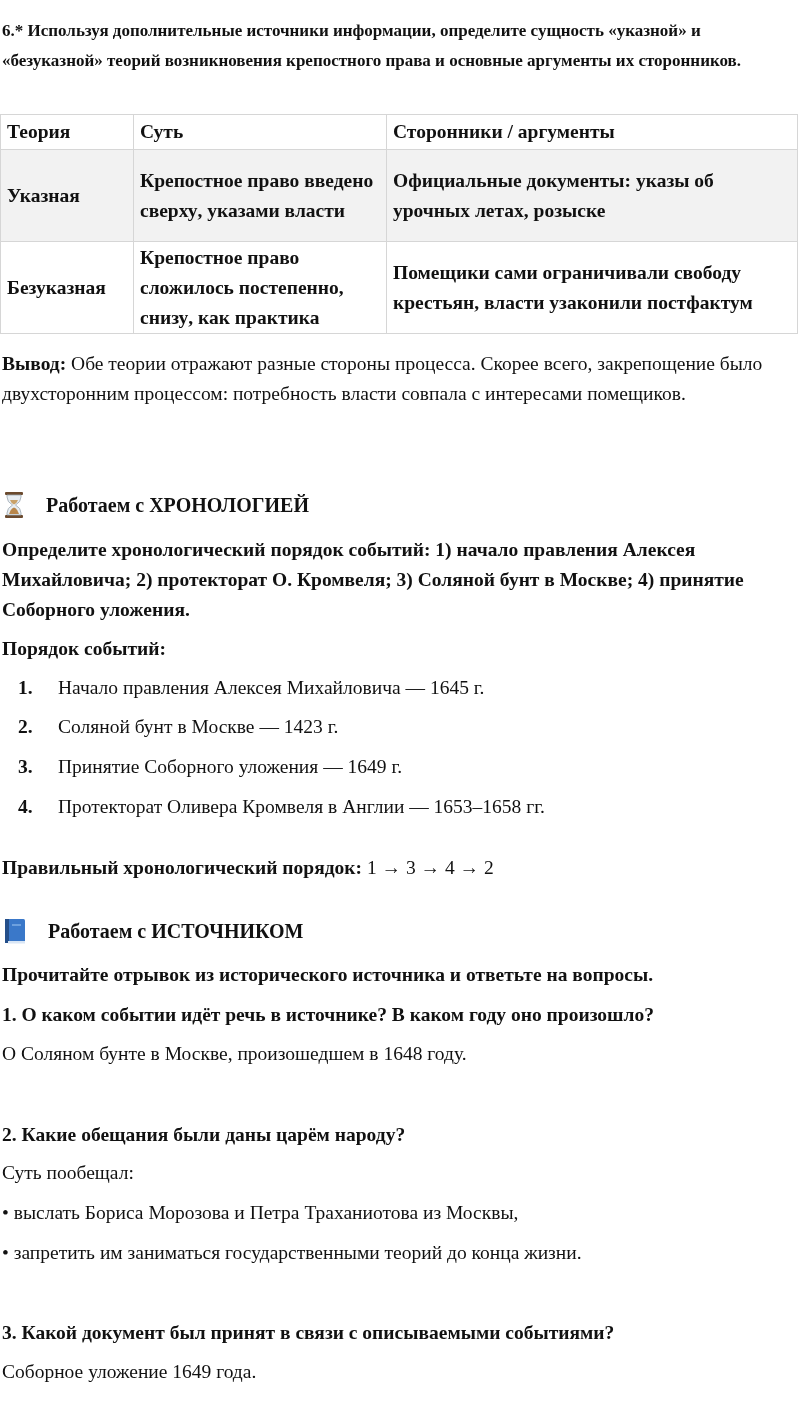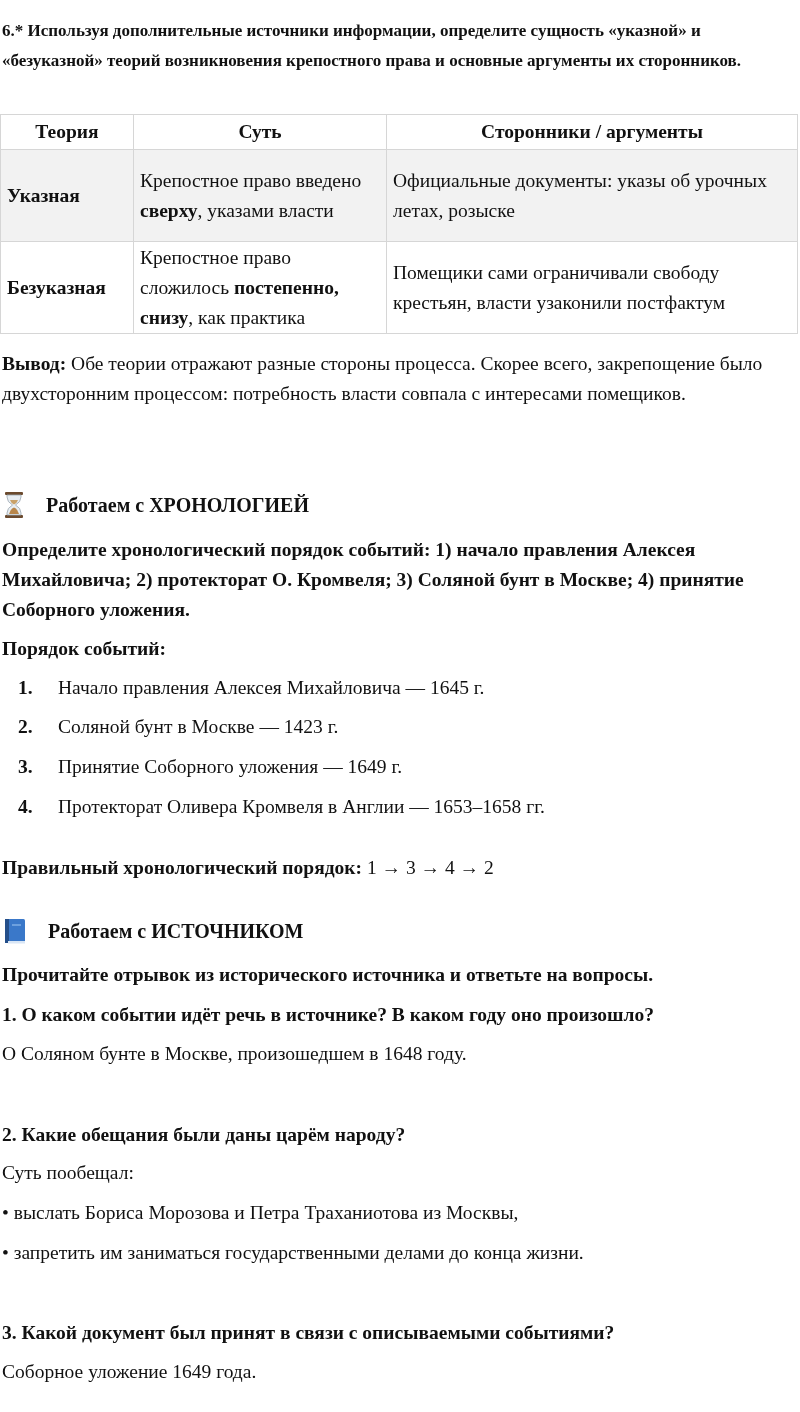"Теория" table.theories th { text-align: center -> none }
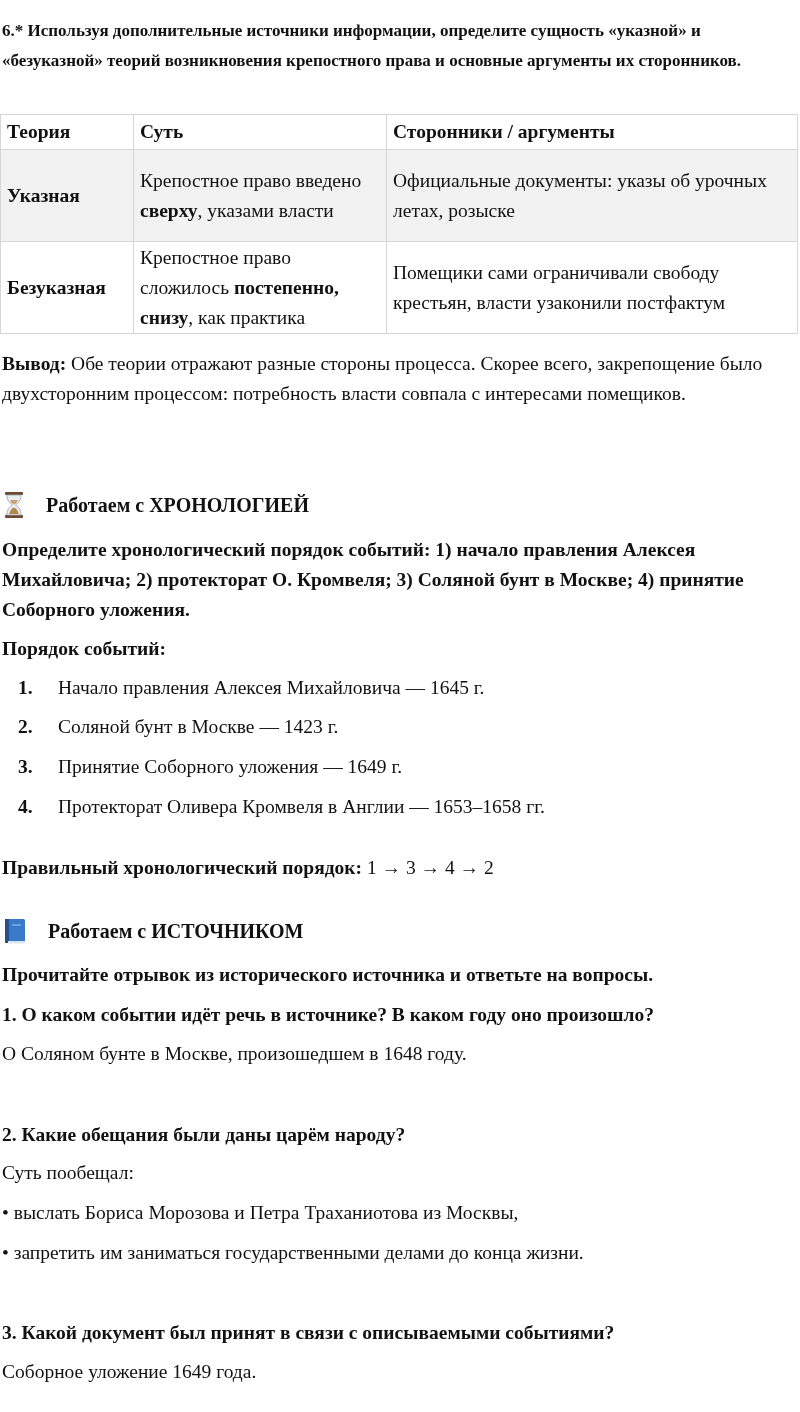"Крепостное право введено сверху, указами" table.theories th, table.theories td { font-weight: none -> bold }
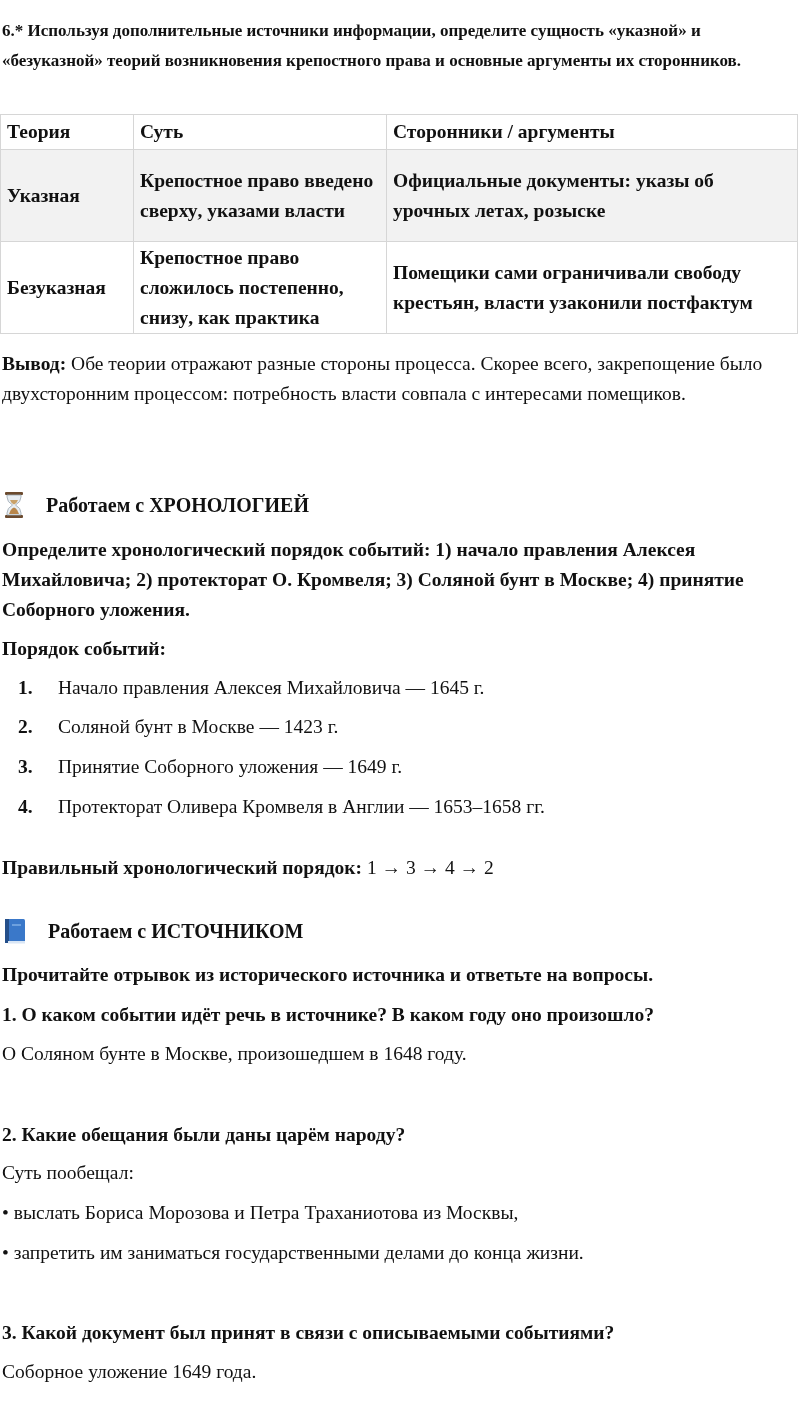"• запретить им заниматься" div.block { text: делами -> теорий }
